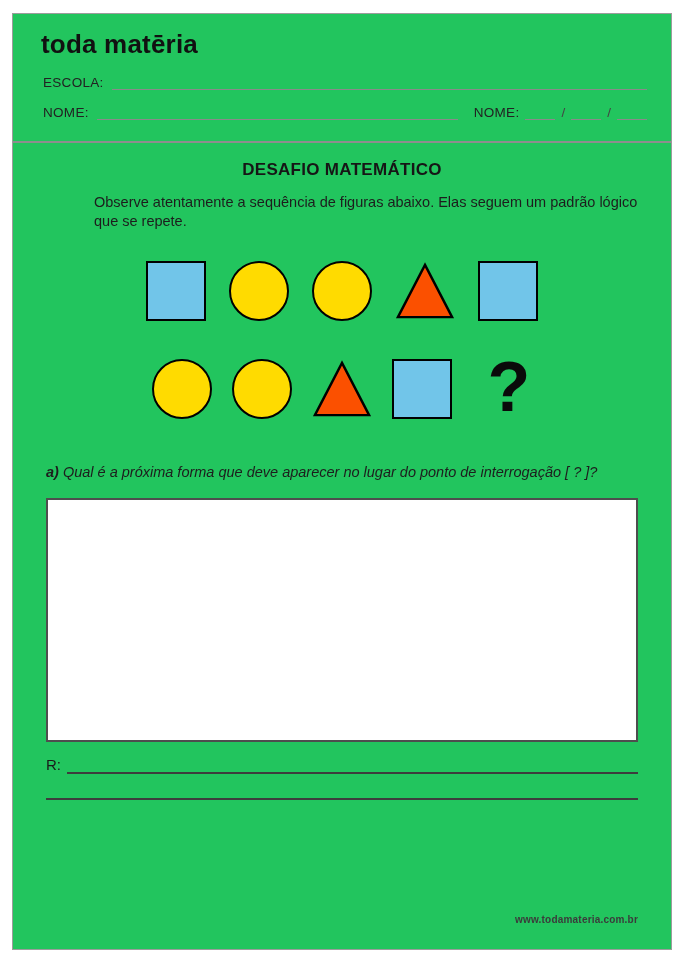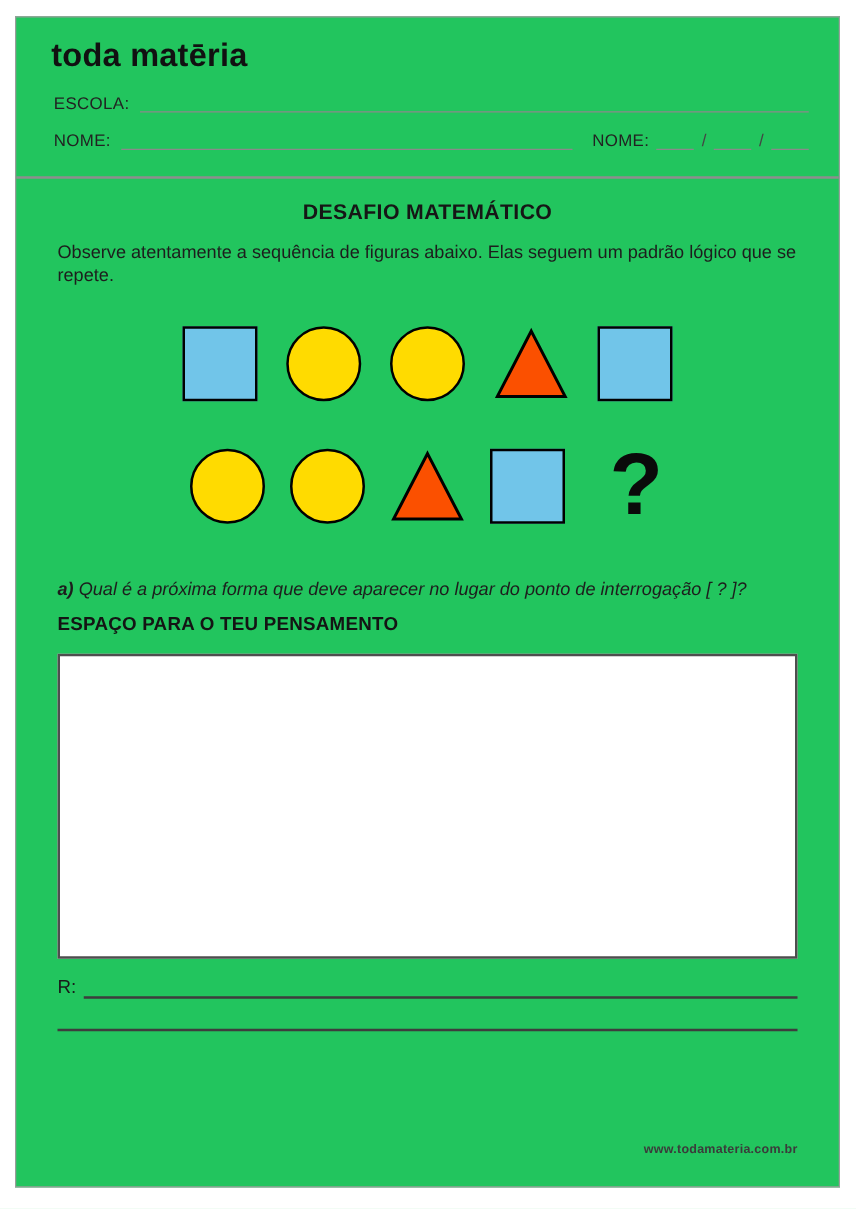"Observe atentamente a sequência de" .instructions { margin-left: none -> 48px }
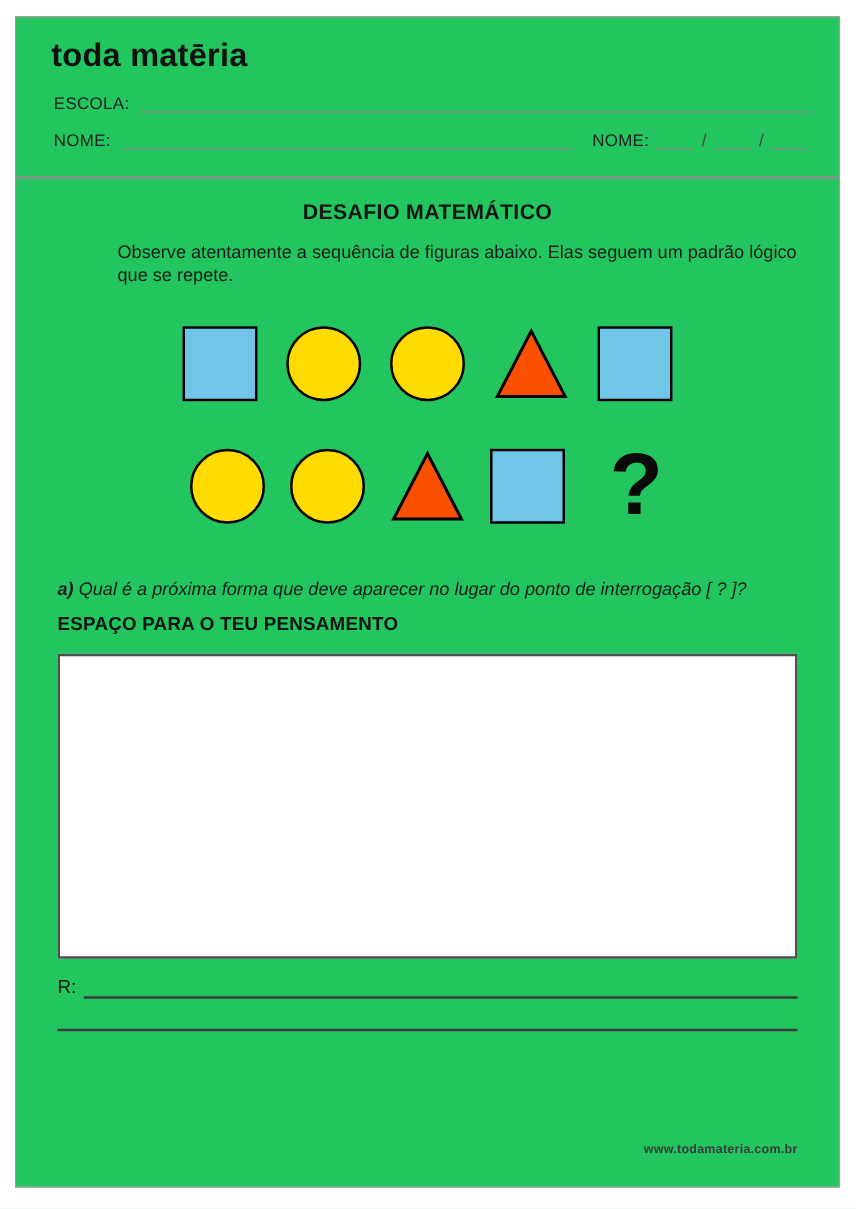"ESPAÇO PARA O TEU PENSAMENTO" div.workspace-heading { html: <div>ESPAÇO PARA O TEU PENSAMENTO</div> -> none }
